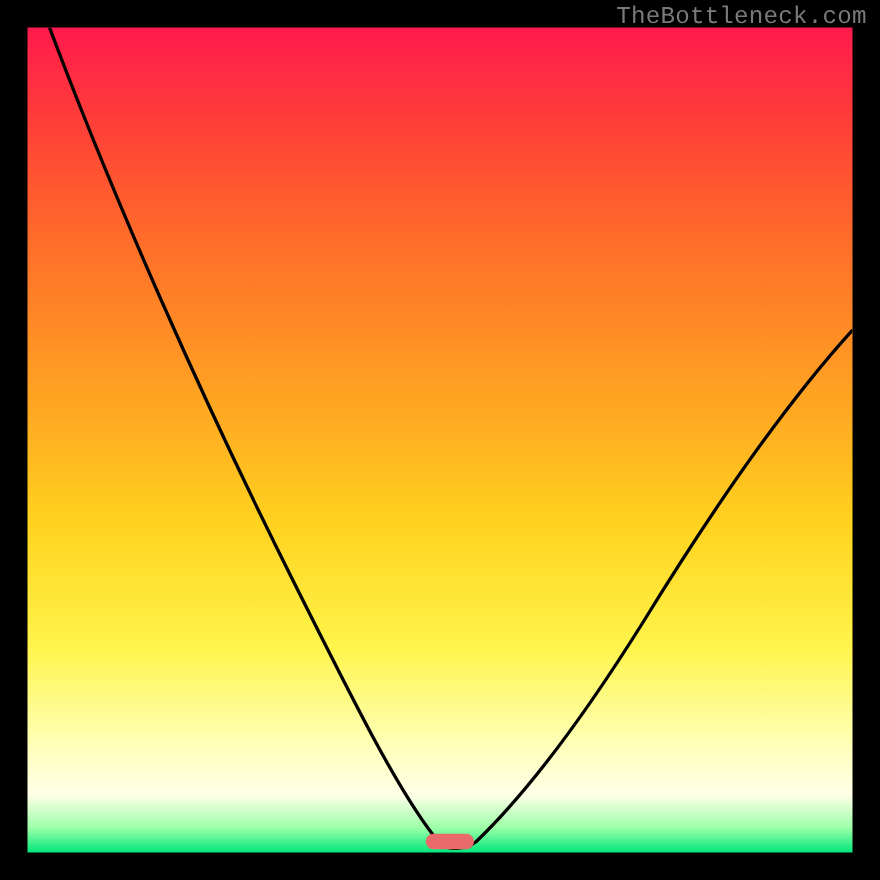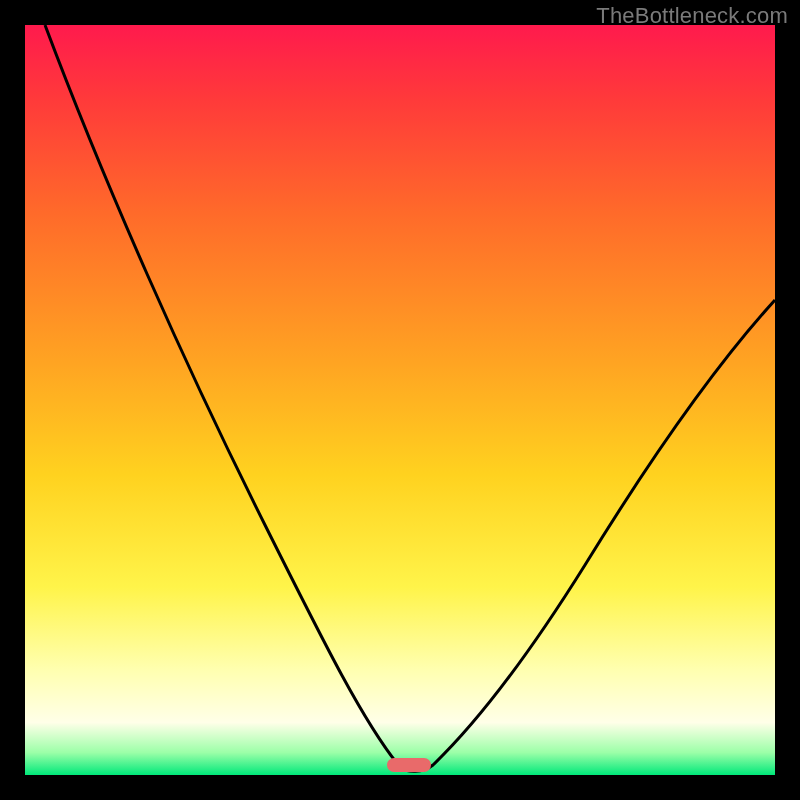"TheBottleneck.com" .watermark { font-family: Liberation Sans, sans-serif -> Liberation Mono, monospace }
